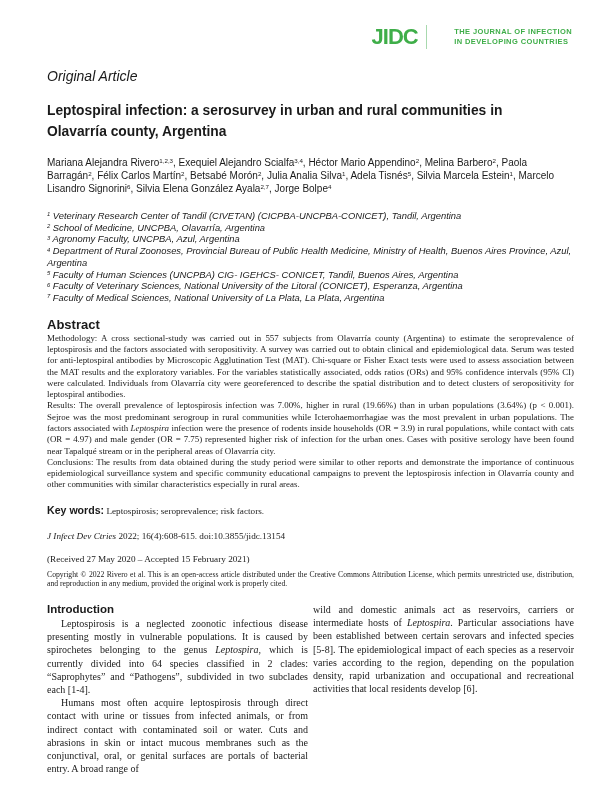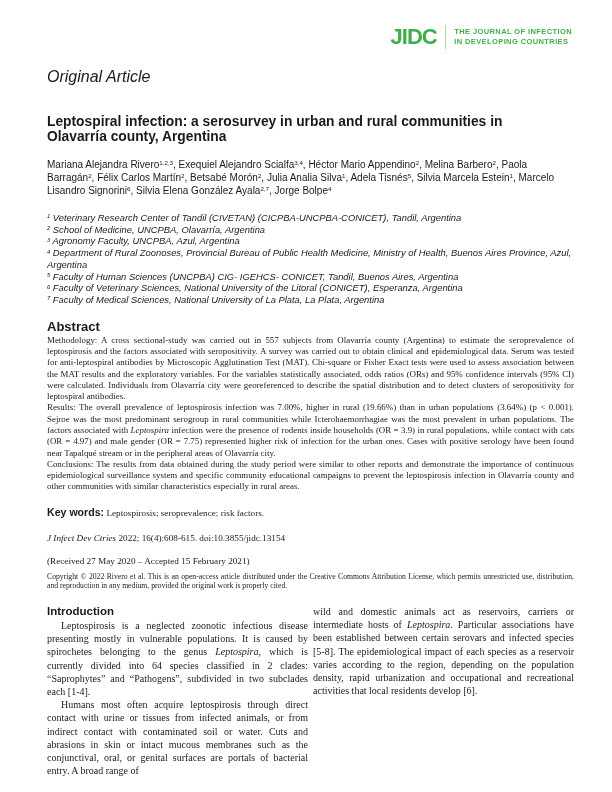"THE JOURNAL OF INFECTION" .logo-tagline { margin-left: none -> 19px }
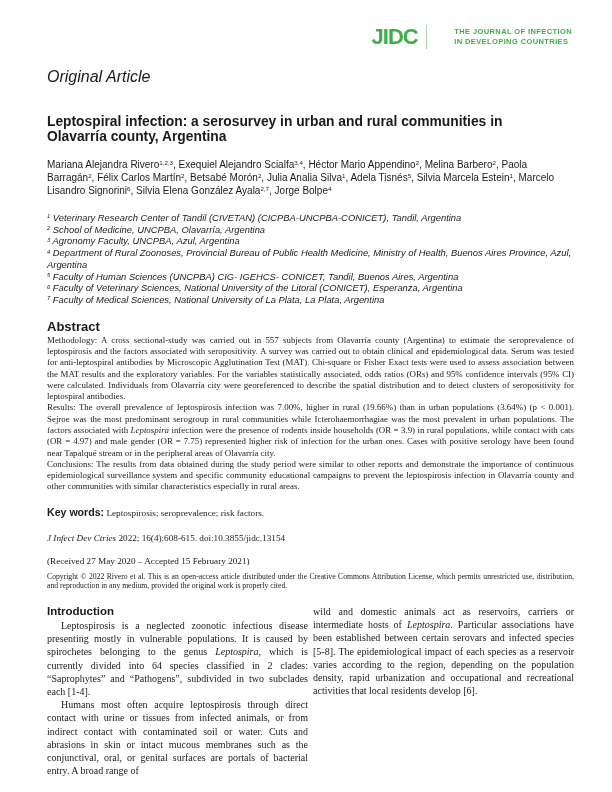"Original Article" .article-type { font-size: 16px -> 14px; margin: 4px 0 28px 0 -> 4px 0 16px 0 }
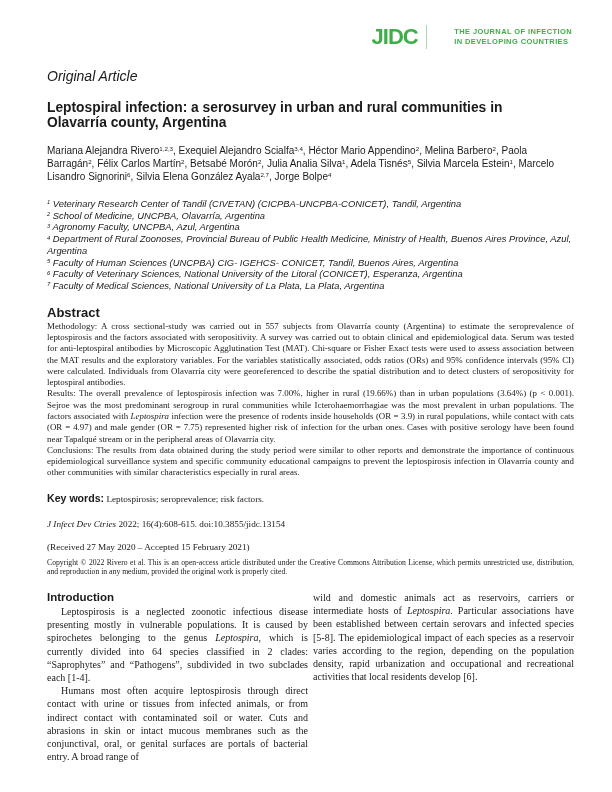"Leptospiral infection: a serosurvey in" .title { line-height: 15px -> 21px }
